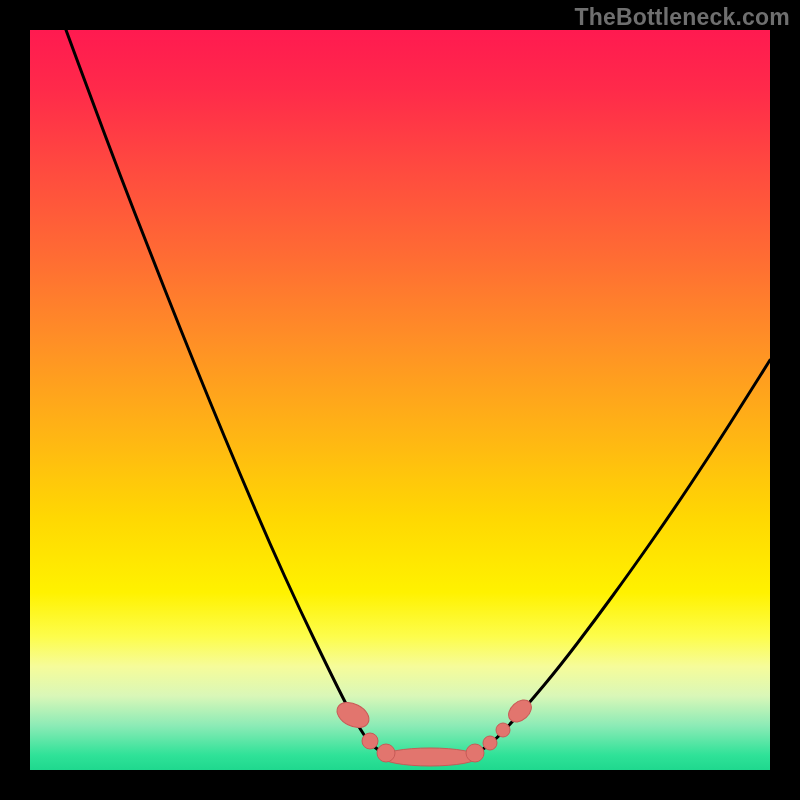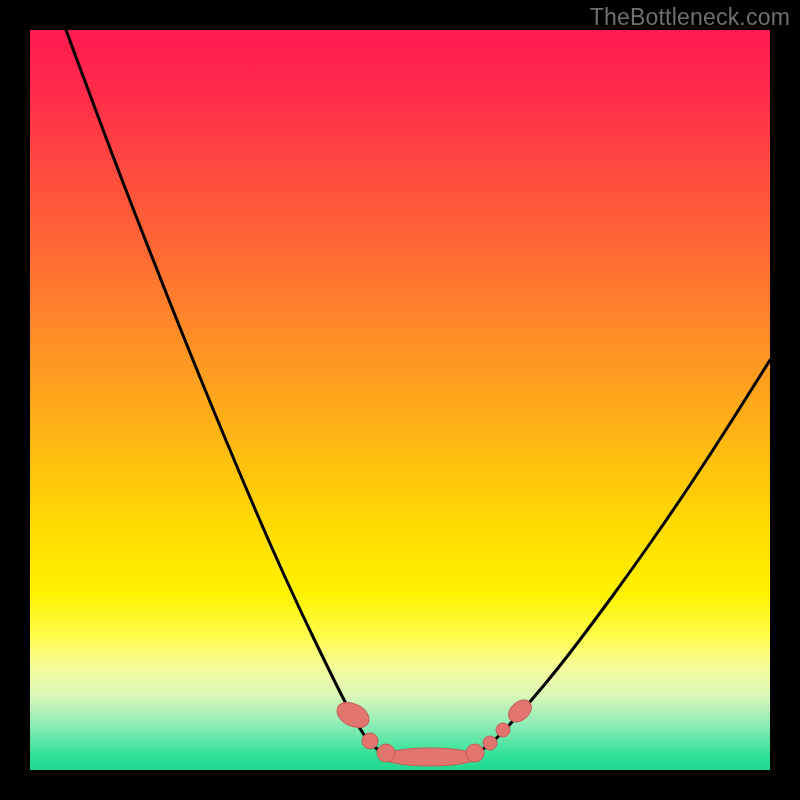"TheBottleneck.com" .watermark { font-weight: 400 -> 700 }
